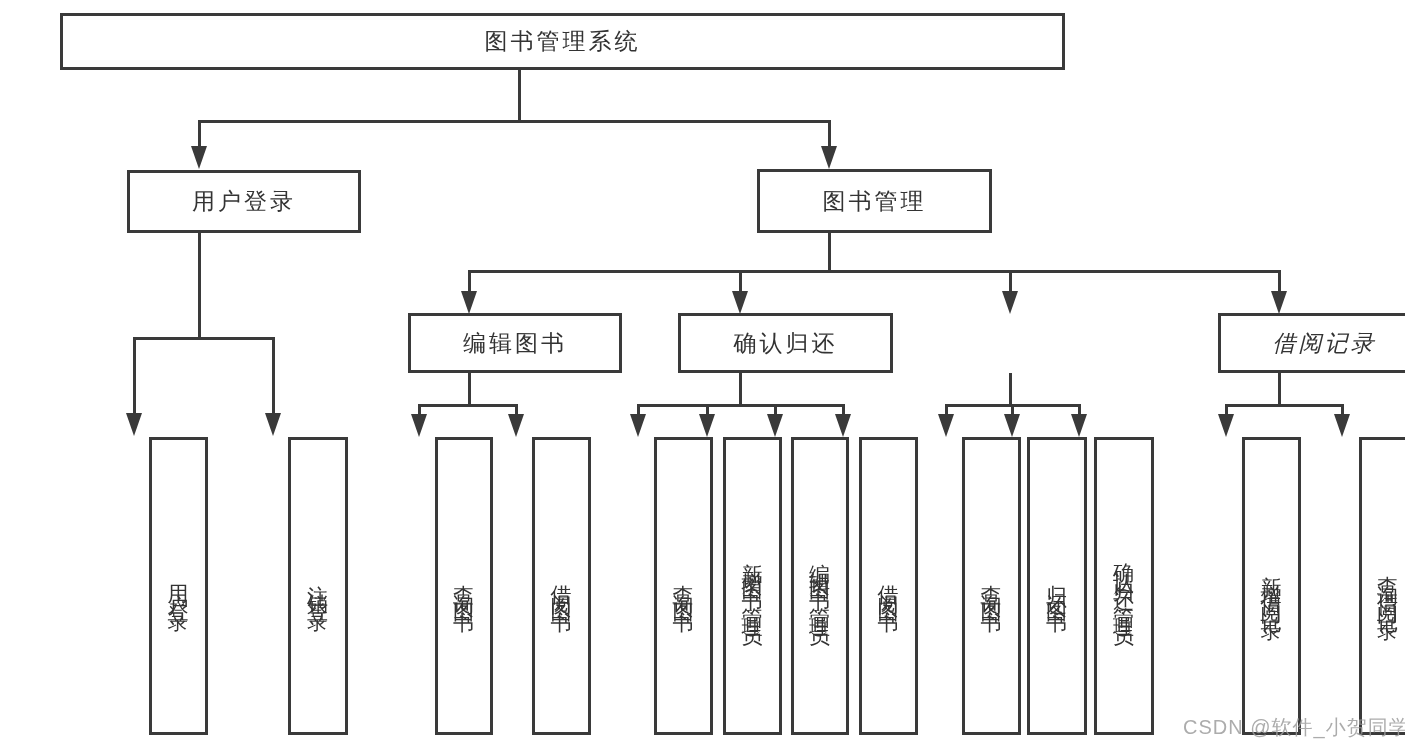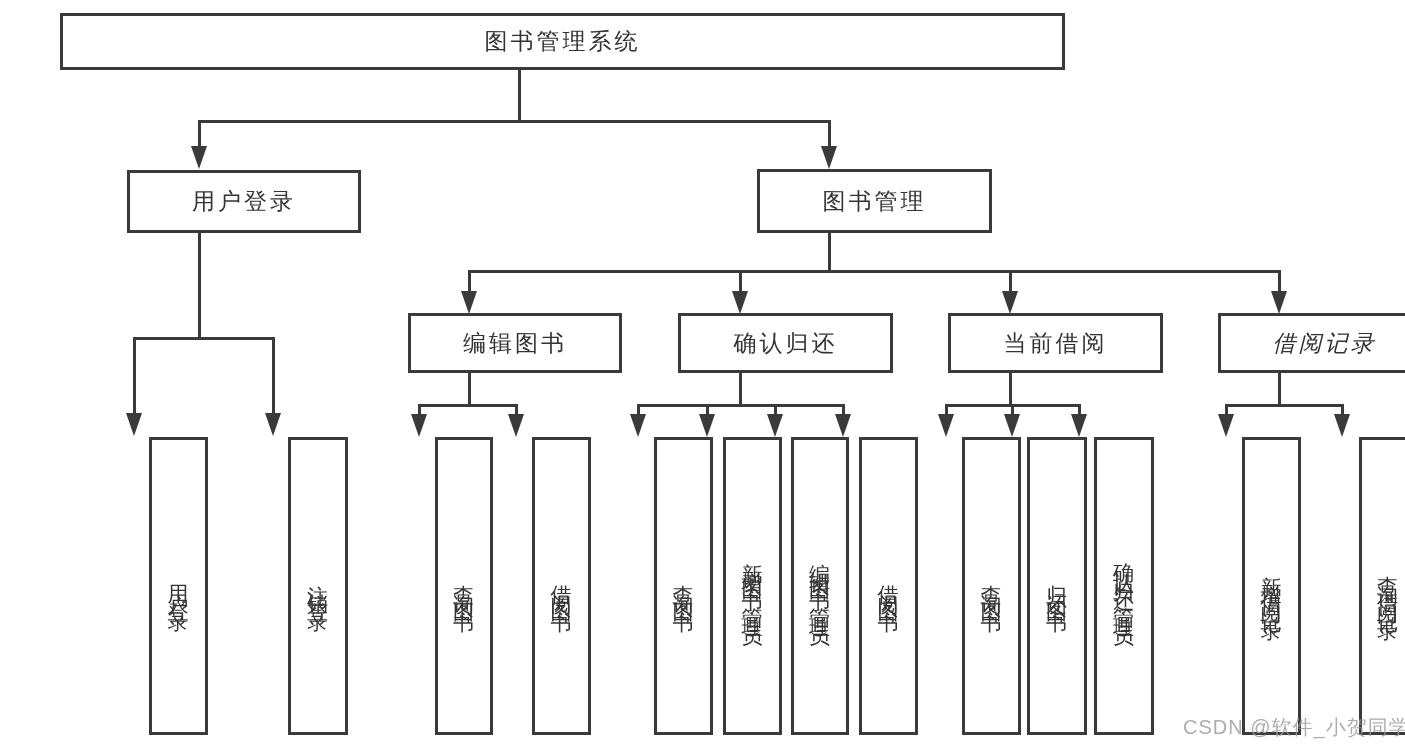"当前借阅" div.box { html: <div> <span>当前借阅</span> </div> -> none }
